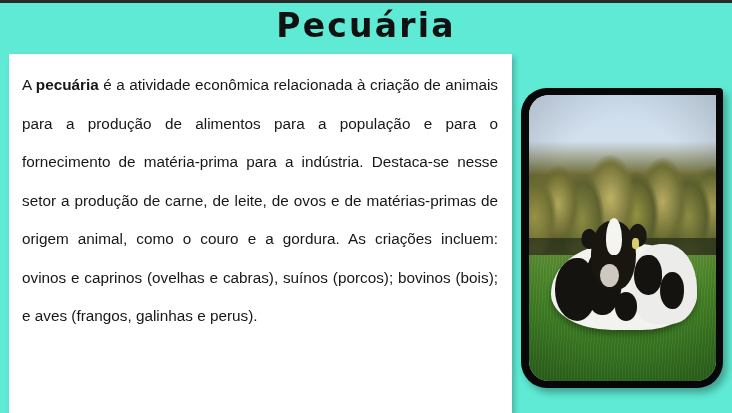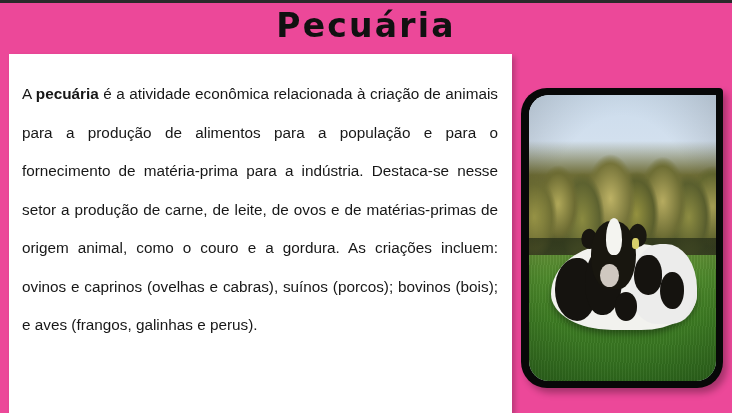"Pecuária" #slide { background: #ec4899 -> #5eead4 }
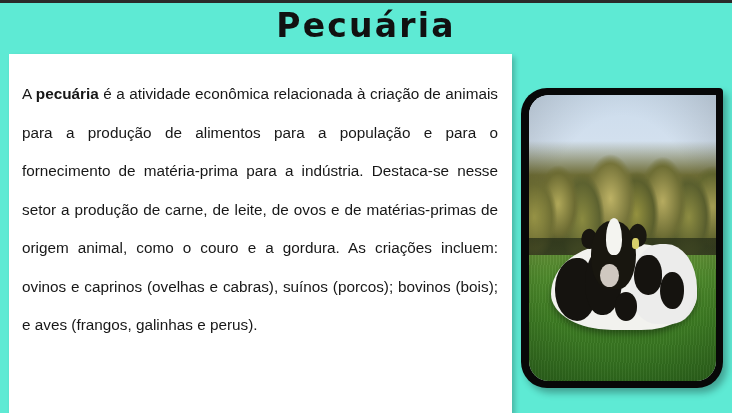"A pecuária é a atividade" #text-panel { padding: 21px 14px 6px 13px -> 12px 14px 6px 13px }
